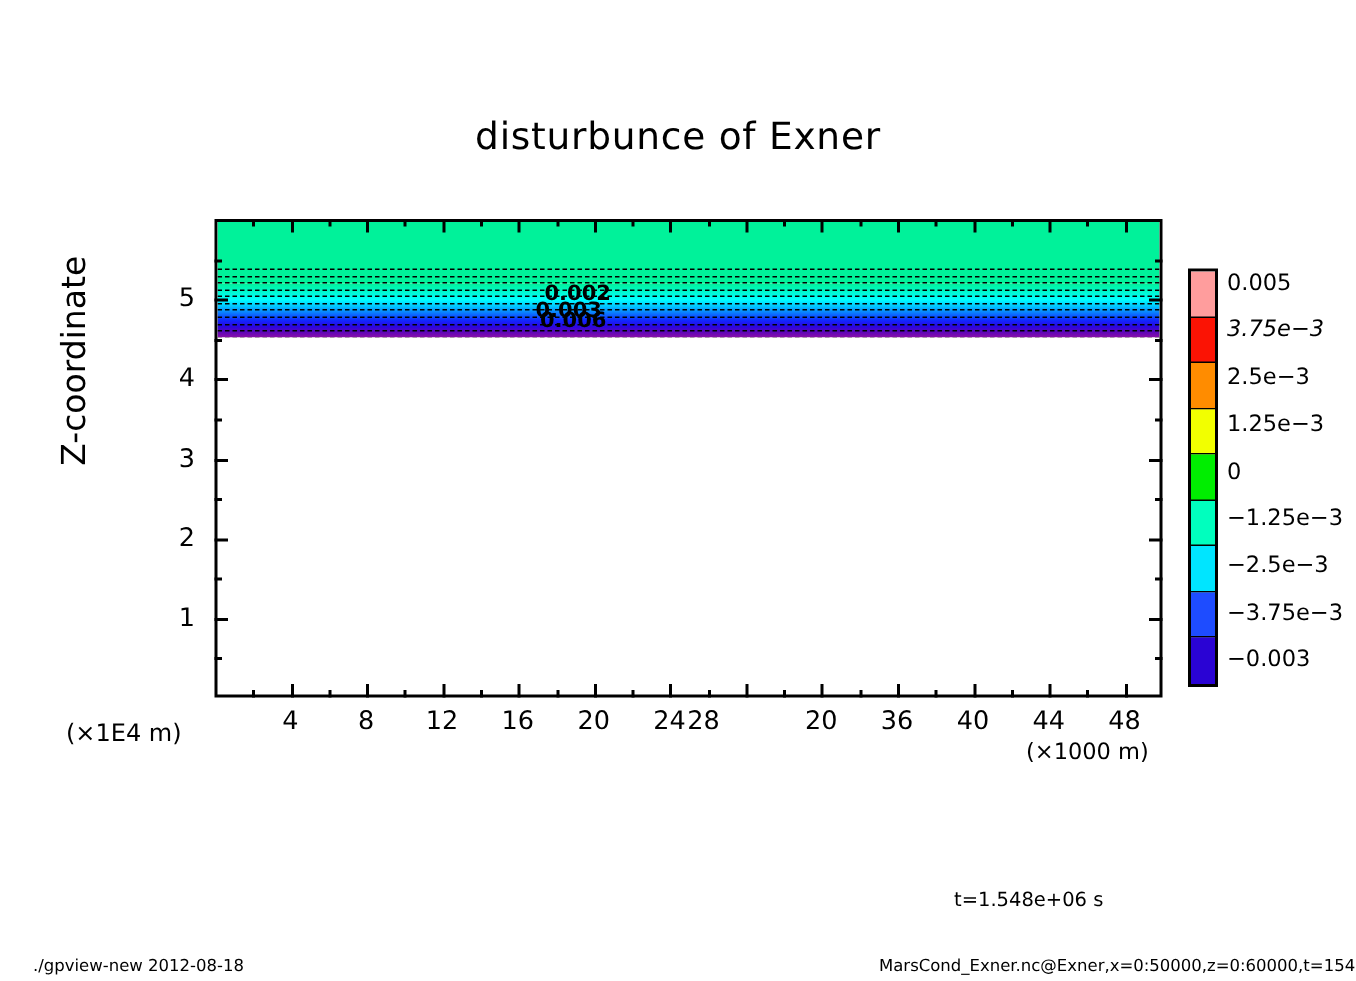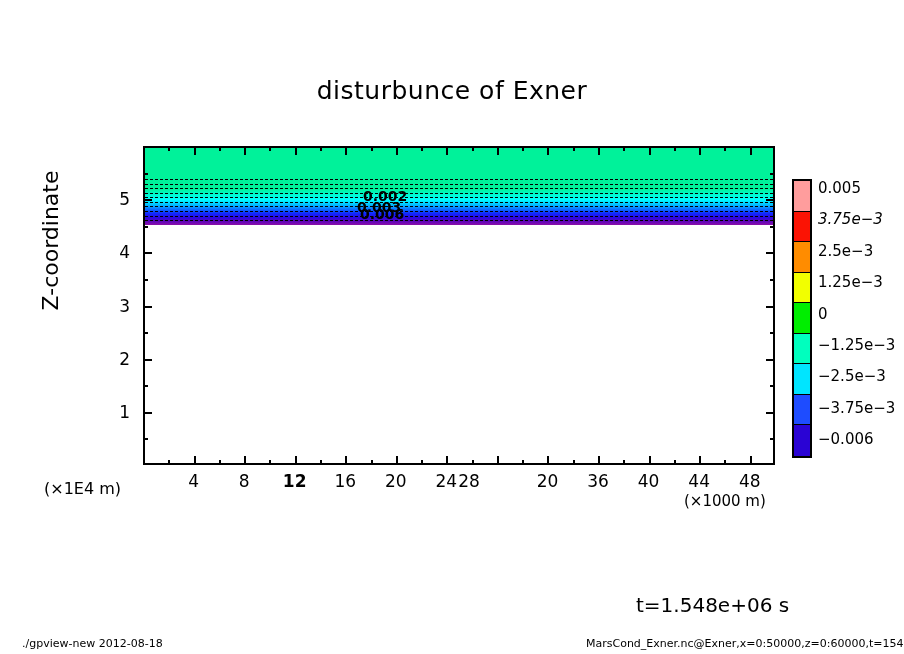"−0.006" div.cb-label { text: 0.006 -> 0.003 }
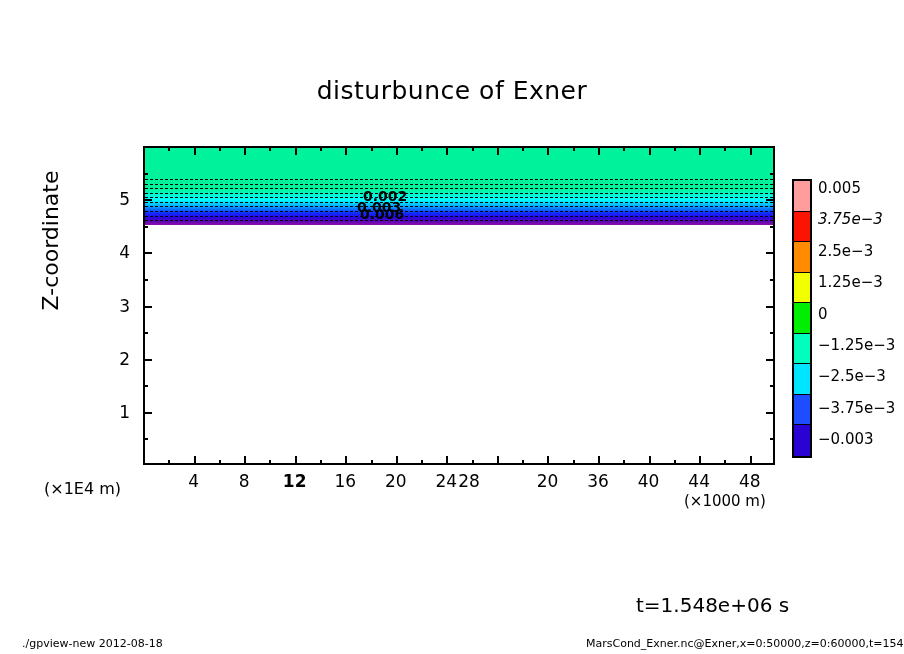"12" div.xlabel-val { font-weight: bold -> none }
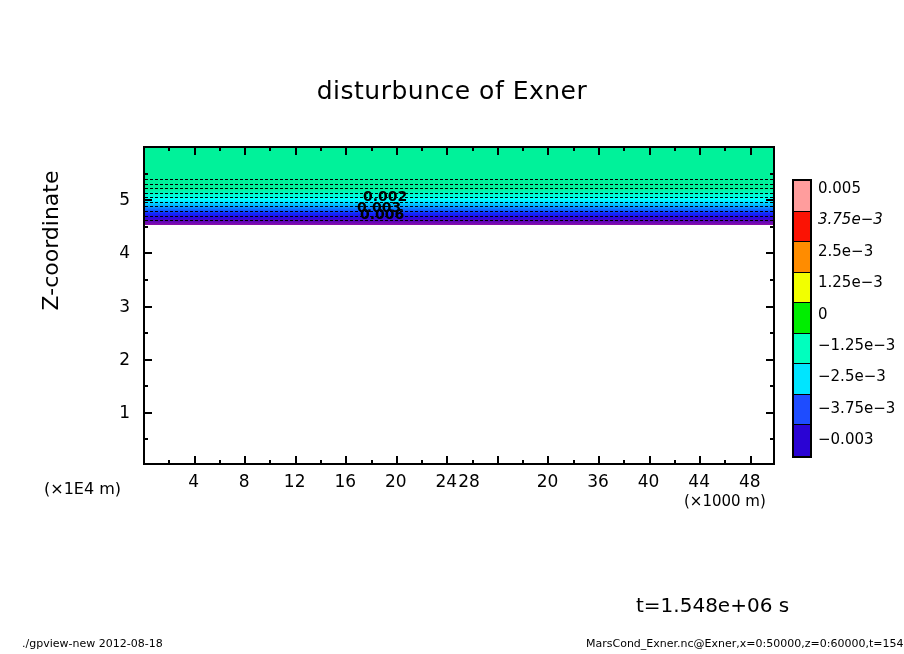"t=1.548e+06 s" #time-stamp { font-size: 20px -> 13px }
